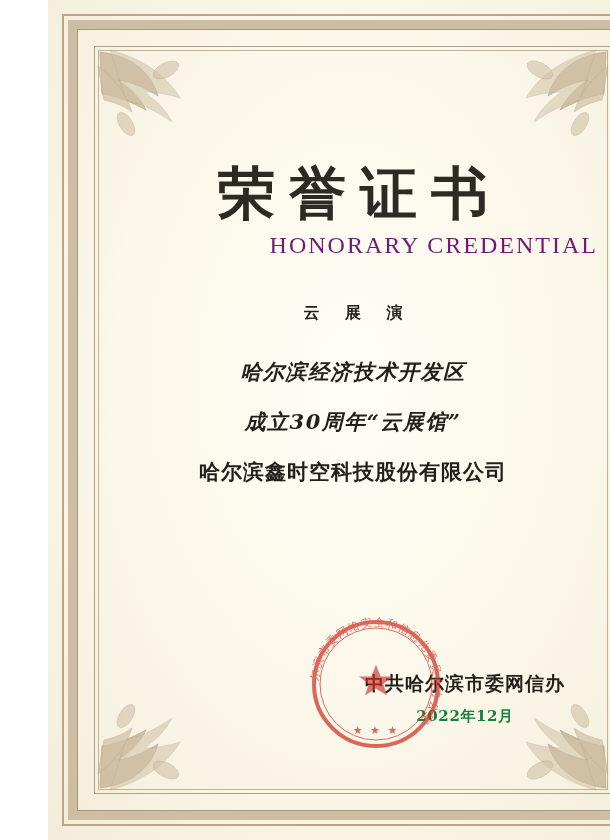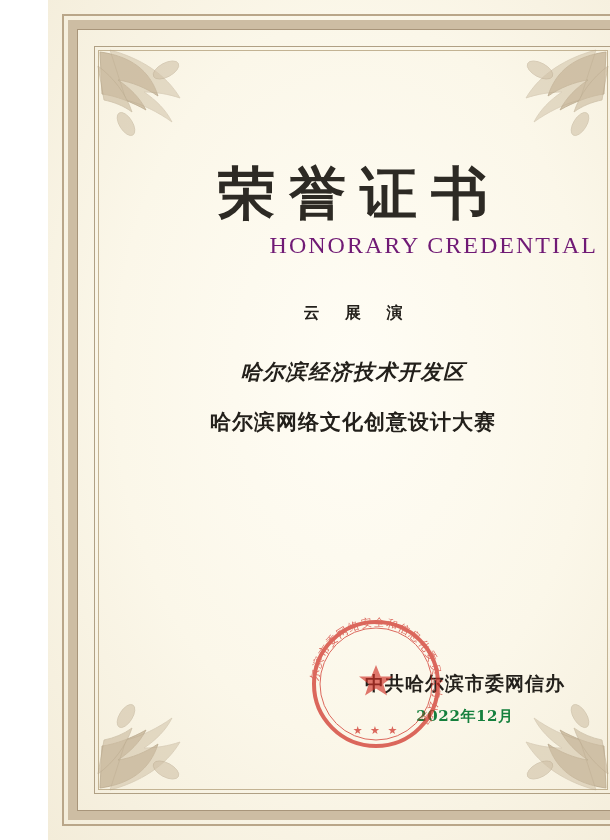"成立30周年“云展馆”" div.line-org2 { html: none -> <div>成立30周年“云展馆”</div> }
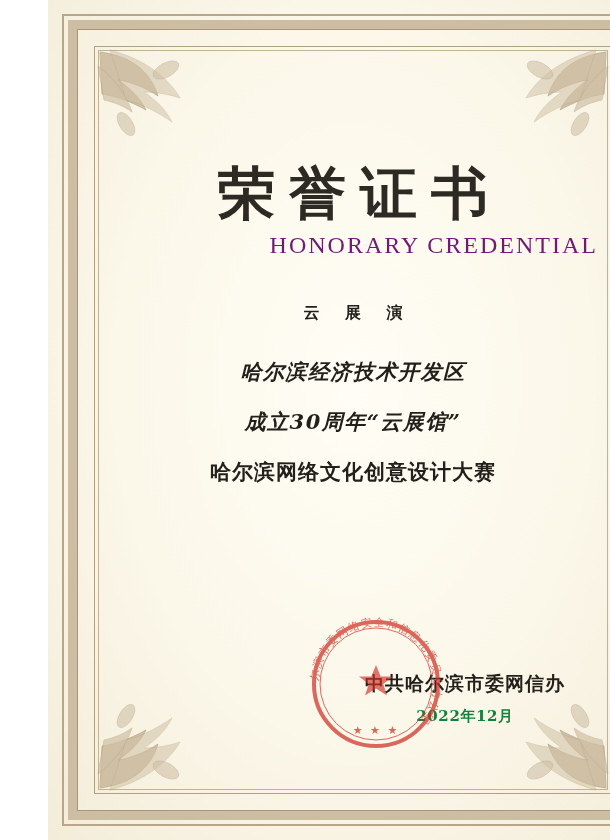"哈尔滨网络文化创意设计大赛" div.line-company { text: 网络文化创意设计大赛 -> 鑫时空科技股份有限公司 }
